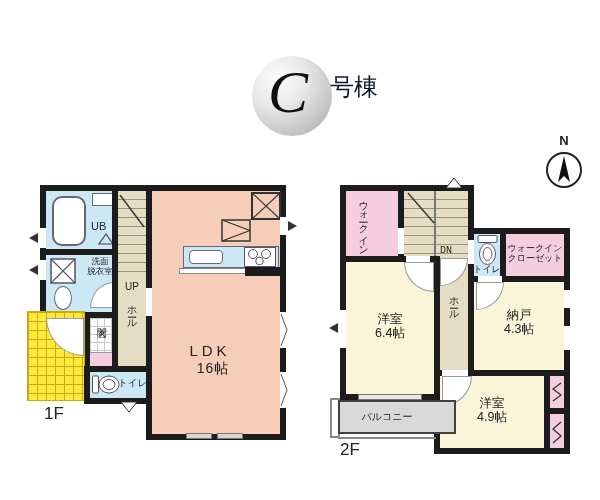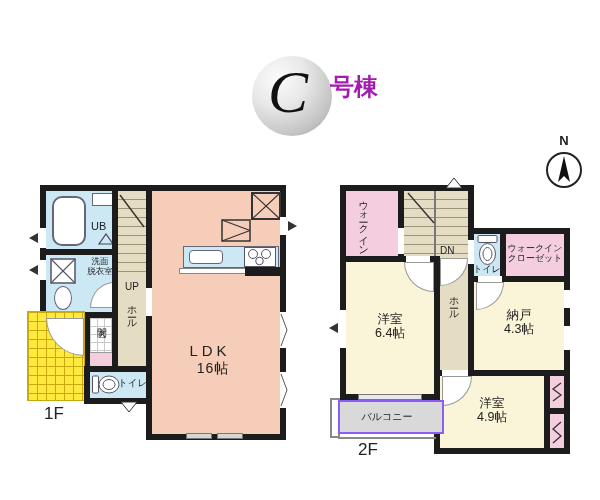"号棟" span.lbl { color: #a21caf -> #0f172a; font-weight: bold -> normal }
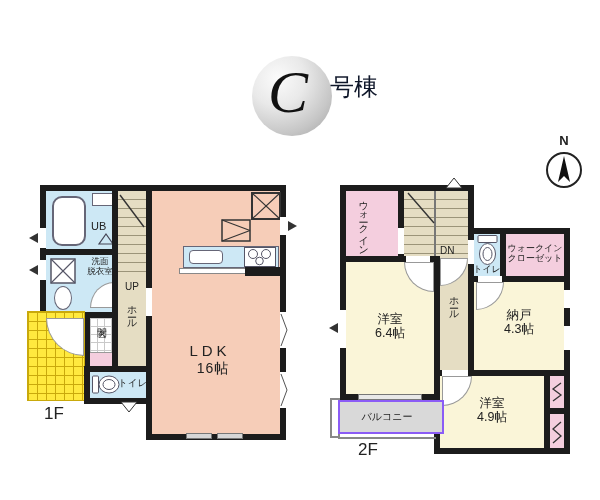"DN" span.lbl { font-family: none -> Liberation Mono, monospace }
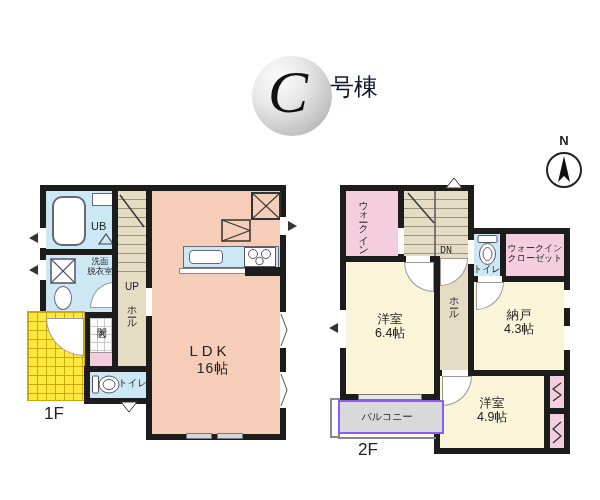"バルコニー" div.abs { border: 2px solid #8b5cf6 -> 2px solid #404040; width: 106px -> 118px }
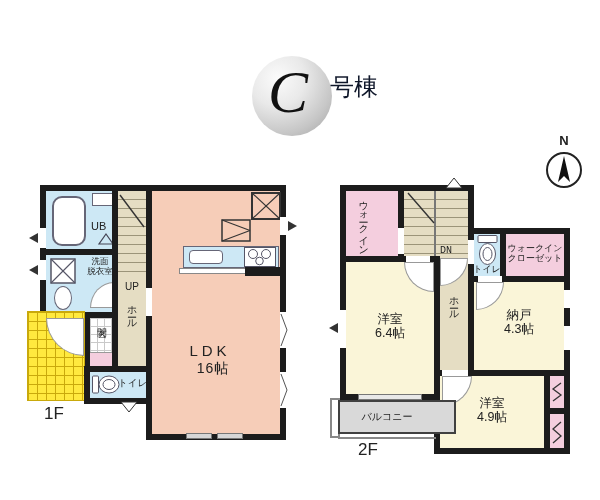"2F" span.lbl { margin-left: 18px -> none }
